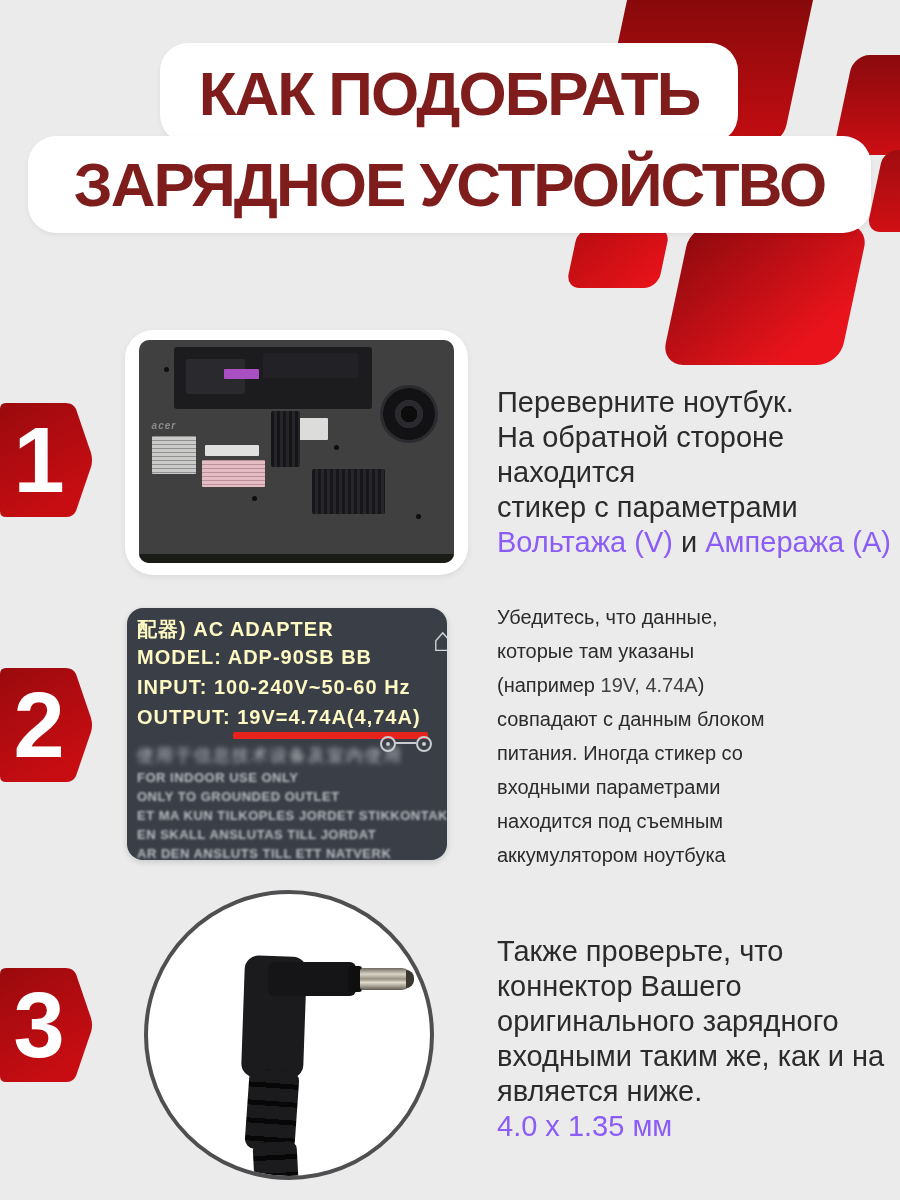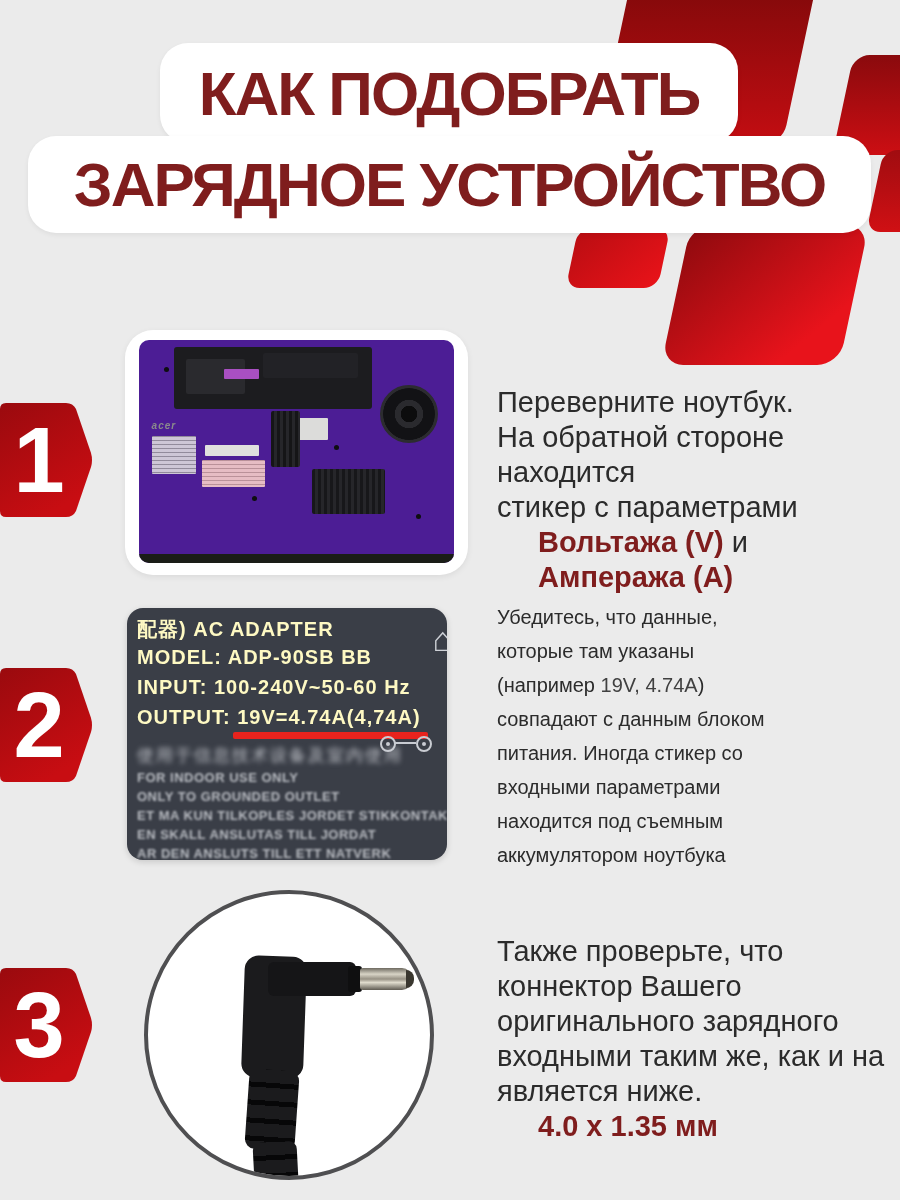"acer" .laptop { background: #4c1d95 -> #404040 }
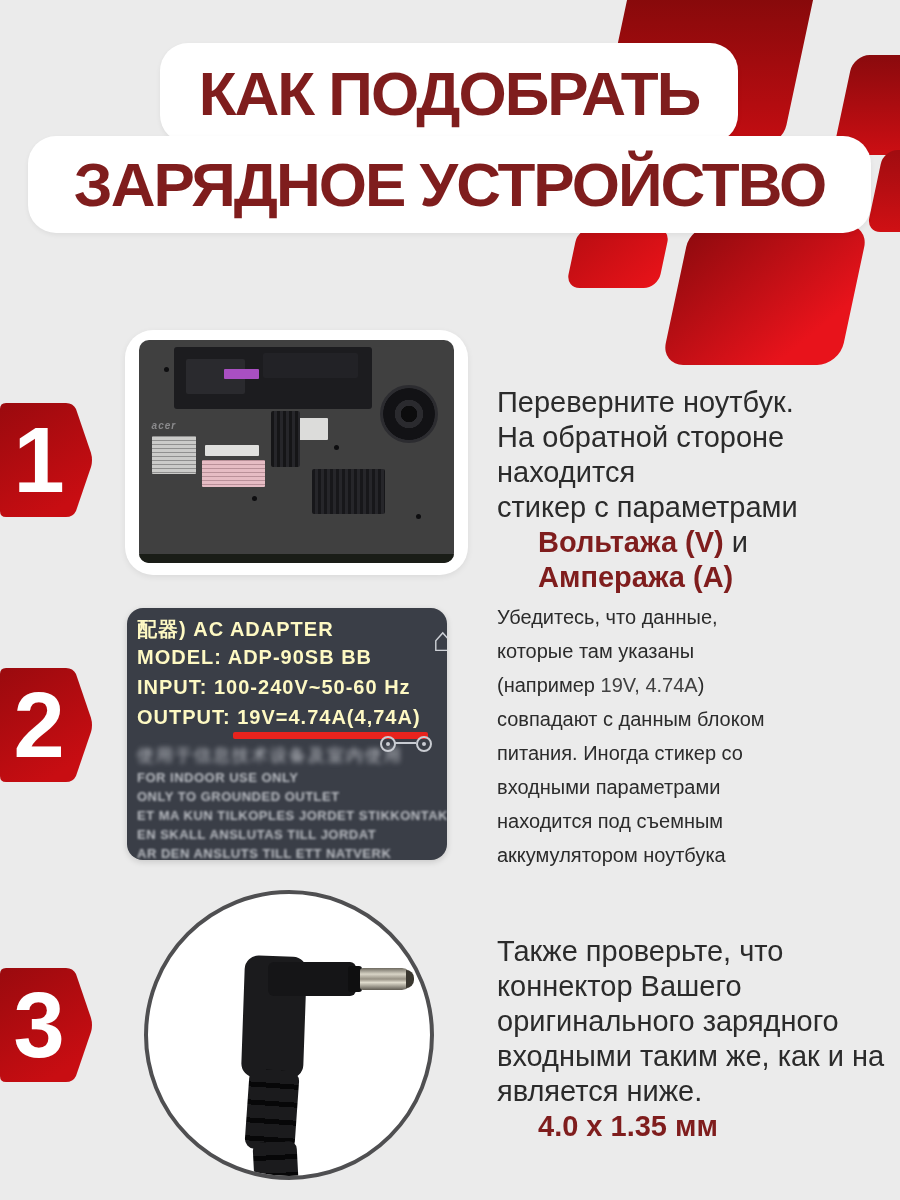"Вольтажа (V)" .red-bold { color: #7f1d1d -> #8b5cf6; font-weight: 700 -> 400; margin-left: 41px -> none }
